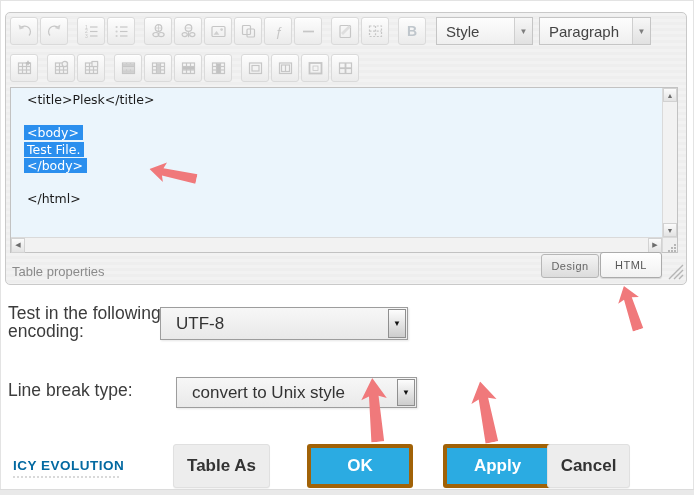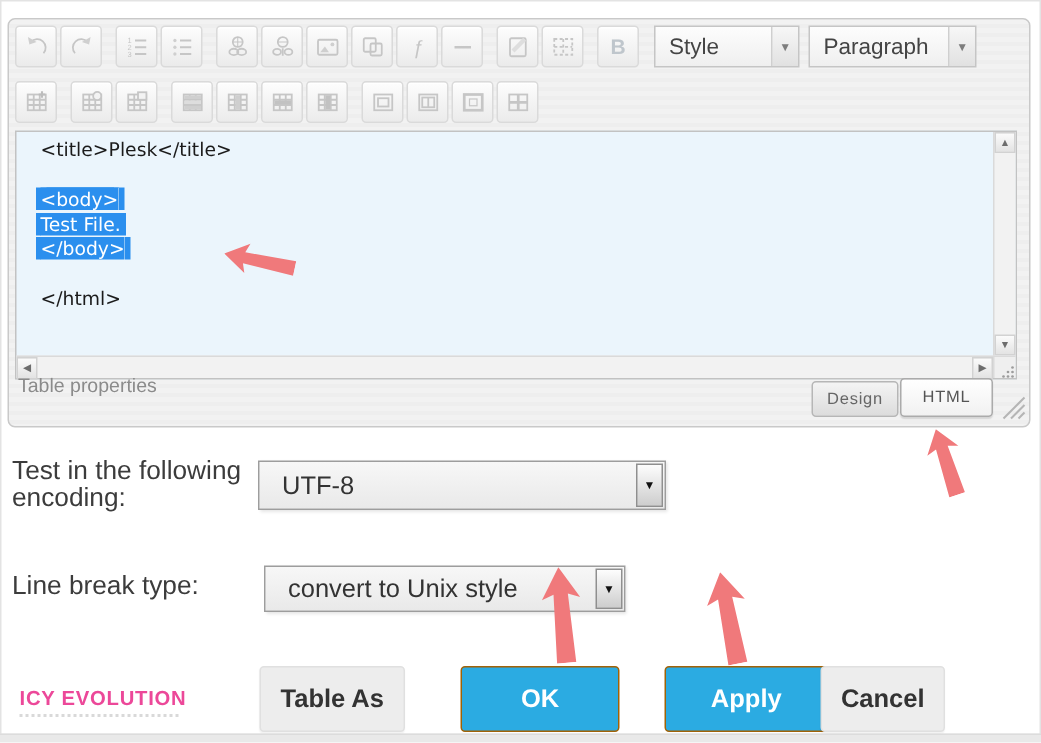"Table properties" #status-text { top: 236px -> 251px }
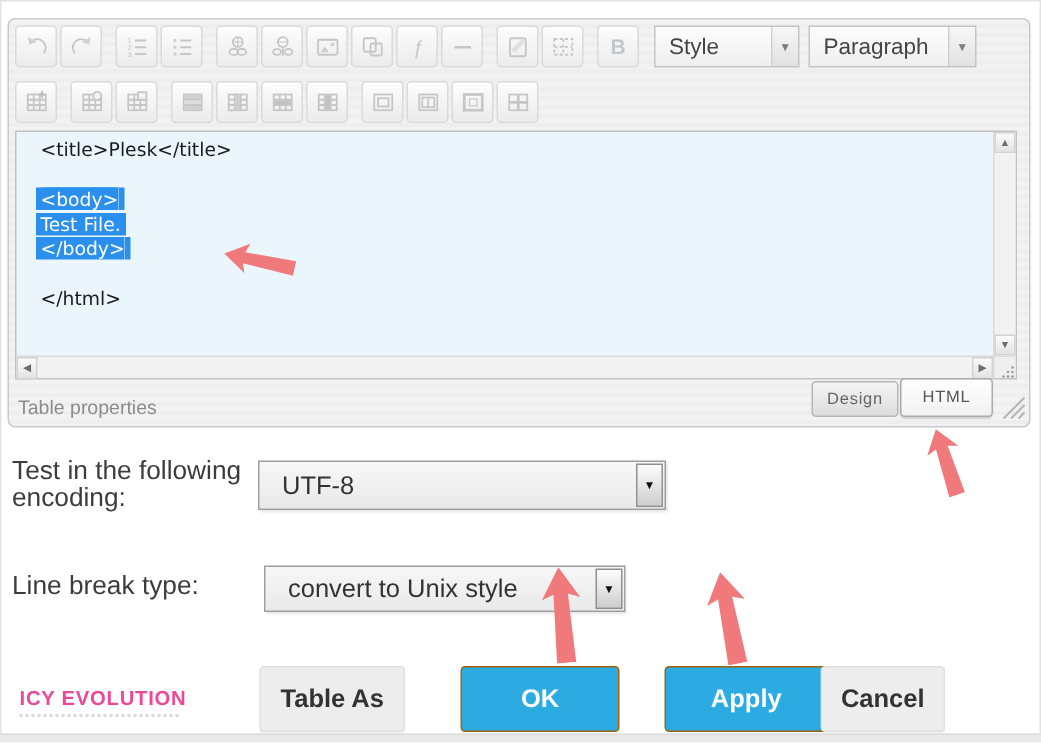"UTF-8" #enc-select { left: 172px -> 160px; width: 272px -> 248px }
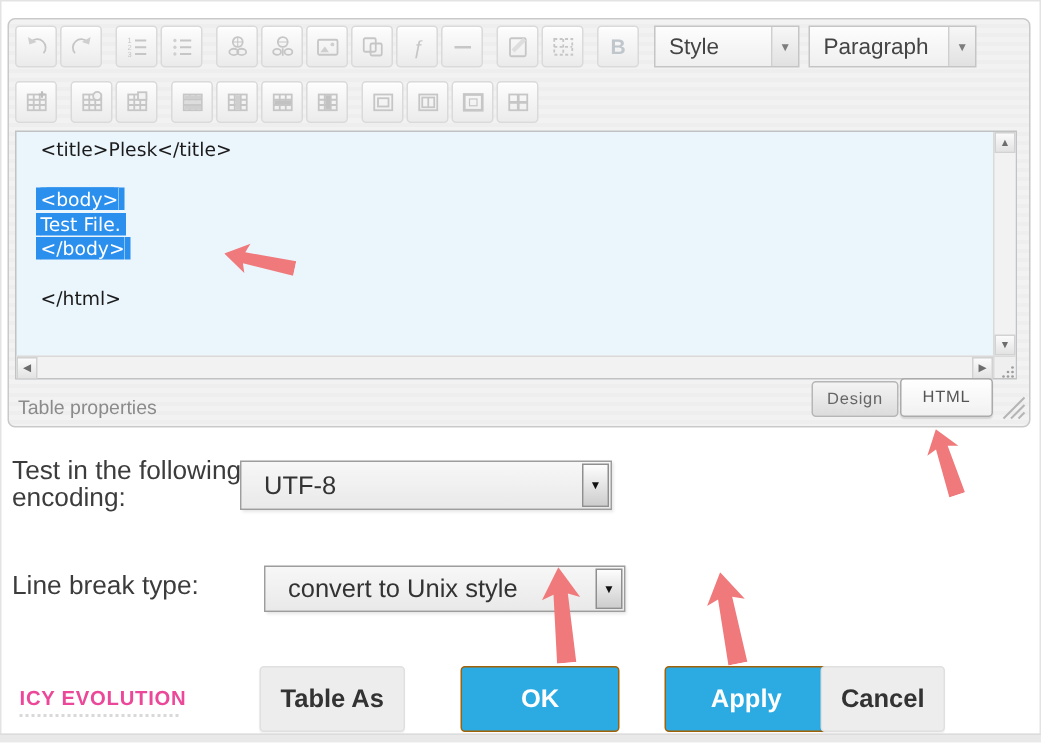"ICY EVOLUTION" #watermark { color: #ec4899 -> #0369a1 }
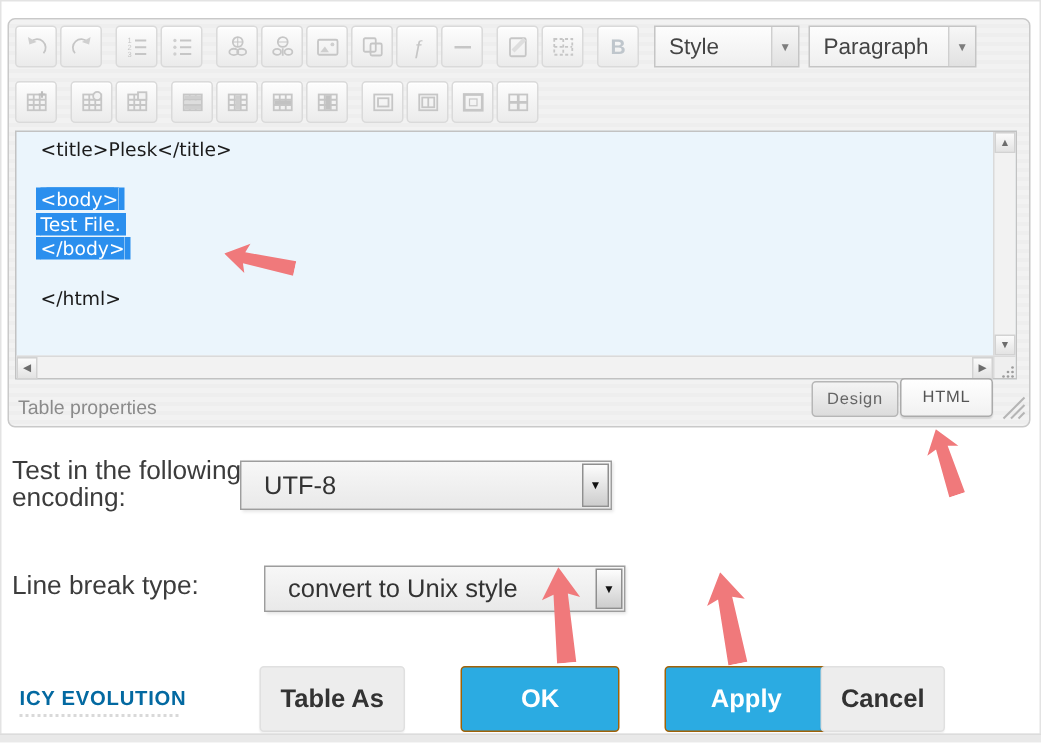"OK" .btn.blue { border: 1px solid #a16207 -> 4px solid #a16207 }
